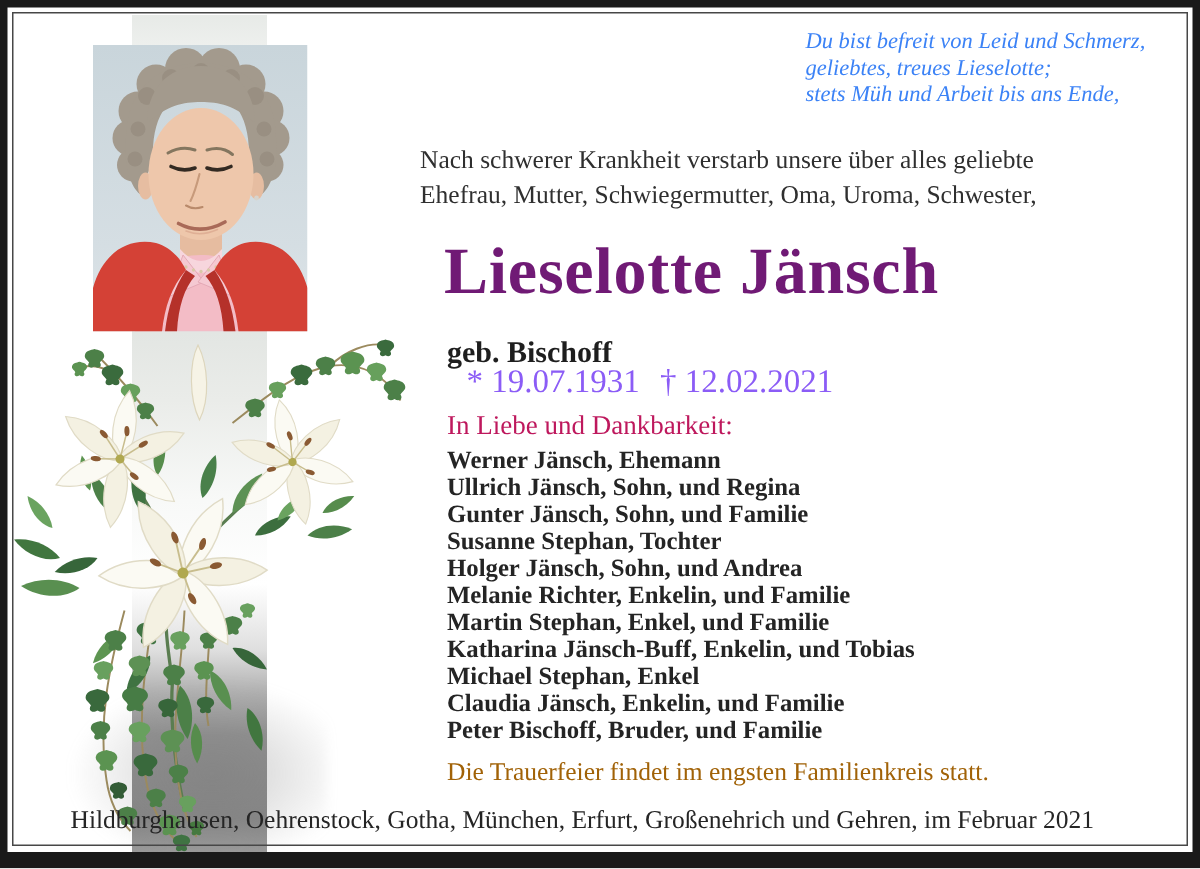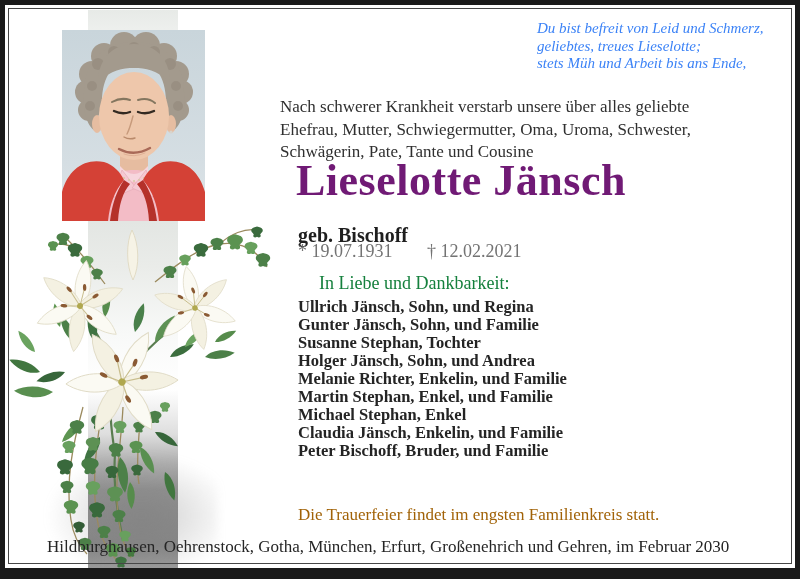"Schwägerin, Pate, Tante und Cousine" div { html: <div>Schwägerin, Pate, Tante und Cousine</div> -> none }
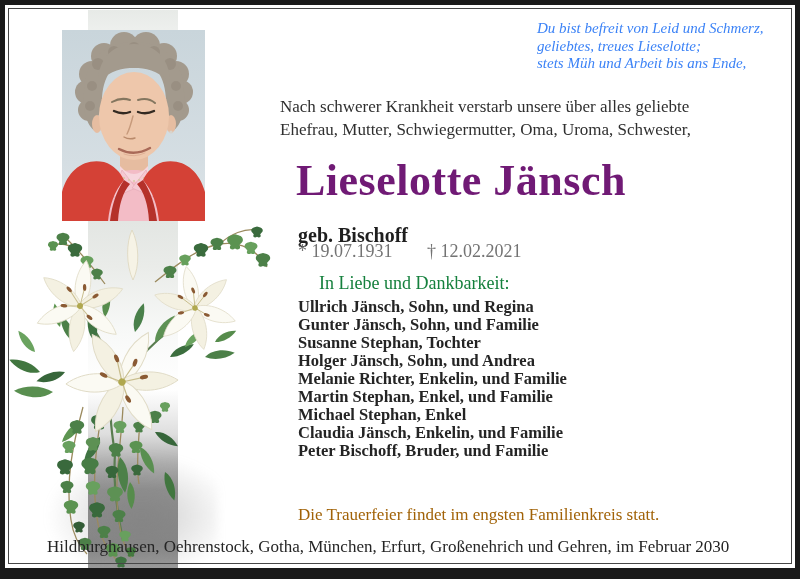"* 19.07.1931 † 12.02.2021" .dates { color: #737373 -> #8b5cf6; font-size: 18px -> 22px; left: 298px -> 311px }
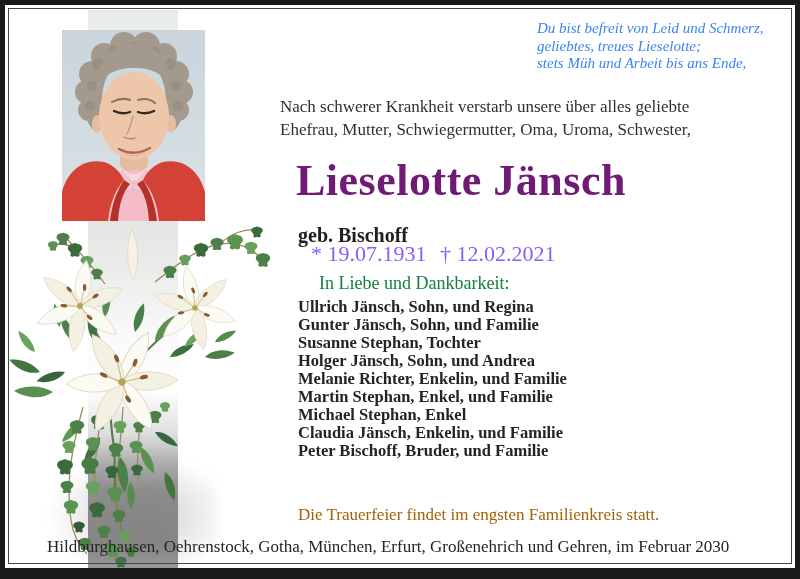"In Liebe und Dankbarkeit:" .gratitude { color: #15803d -> #be185d; margin-left: 21px -> none }
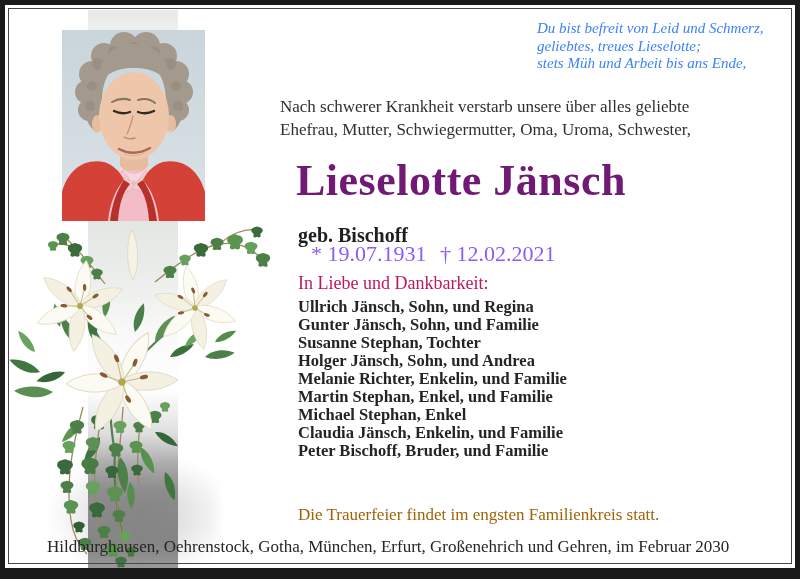"Werner Jänsch, Ehemann" div { html: none -> <div>Werner Jänsch, Ehemann</div> }
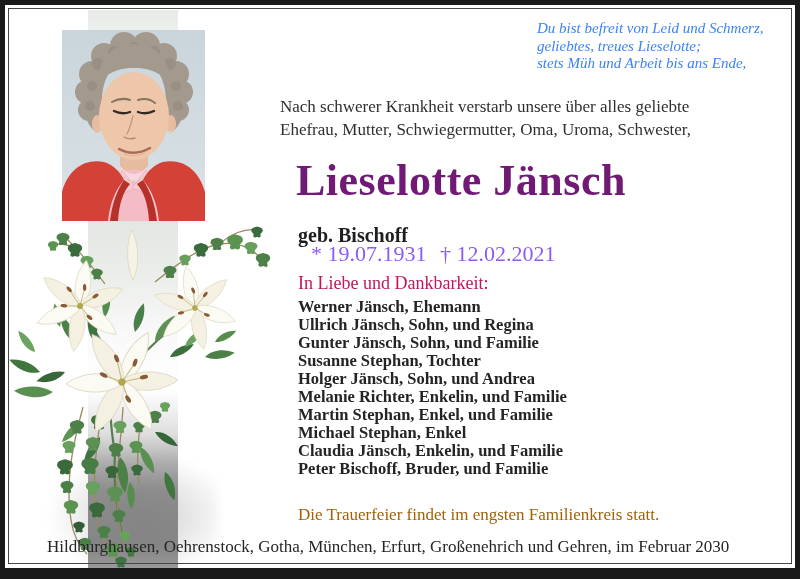"Katharina Jänsch-Buff, Enkelin, und" div { html: none -> <div>Katharina Jänsch-Buff, Enkelin, und Tobias</div> }
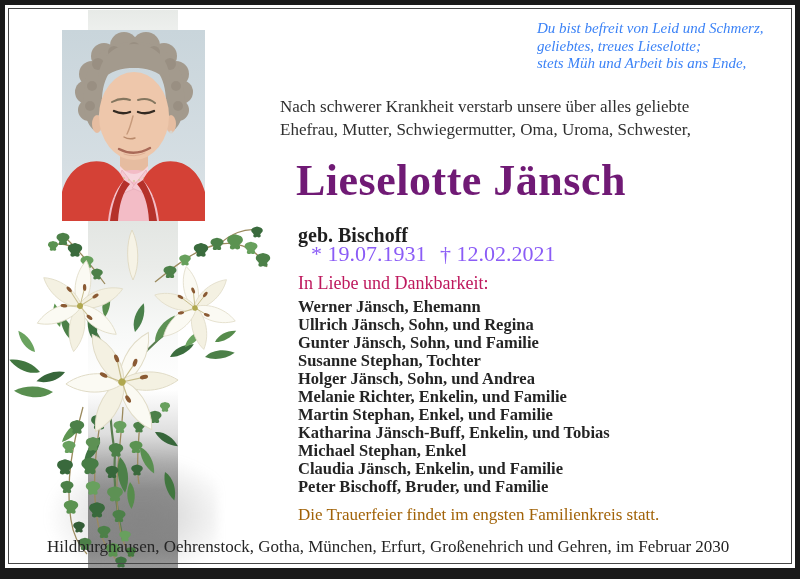"Oehrenstock, Gotha, München, Erfurt," span { text: 2030 -> 2021 }
